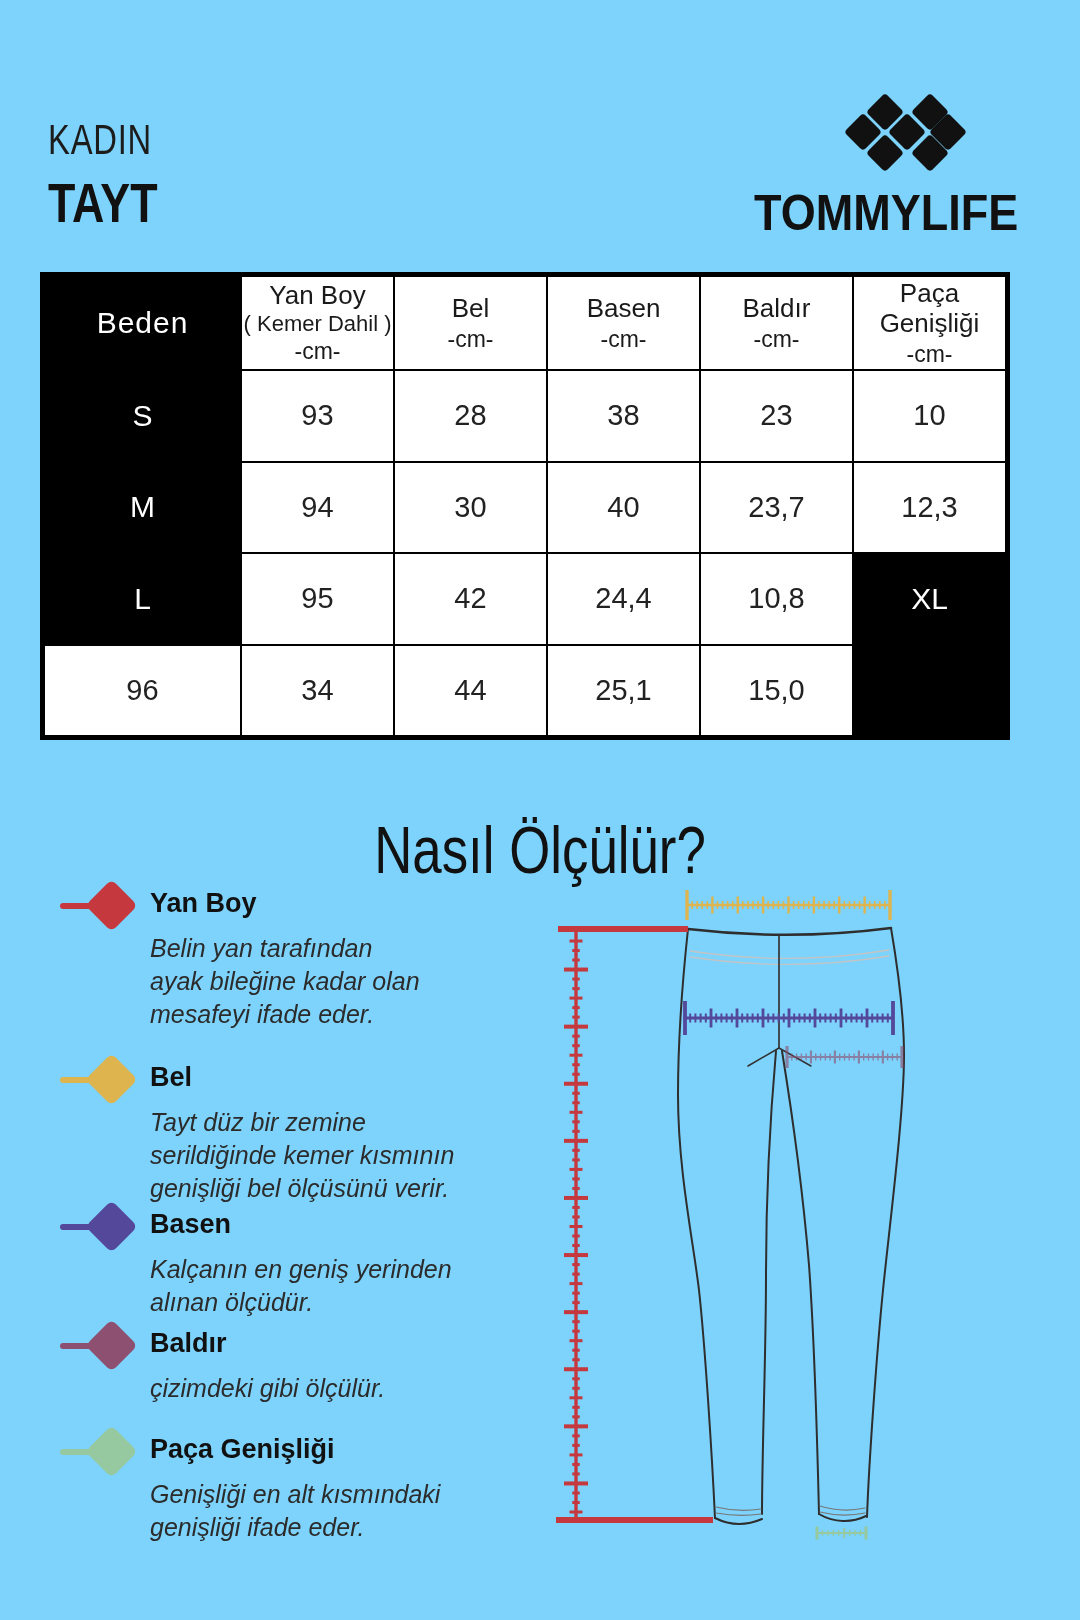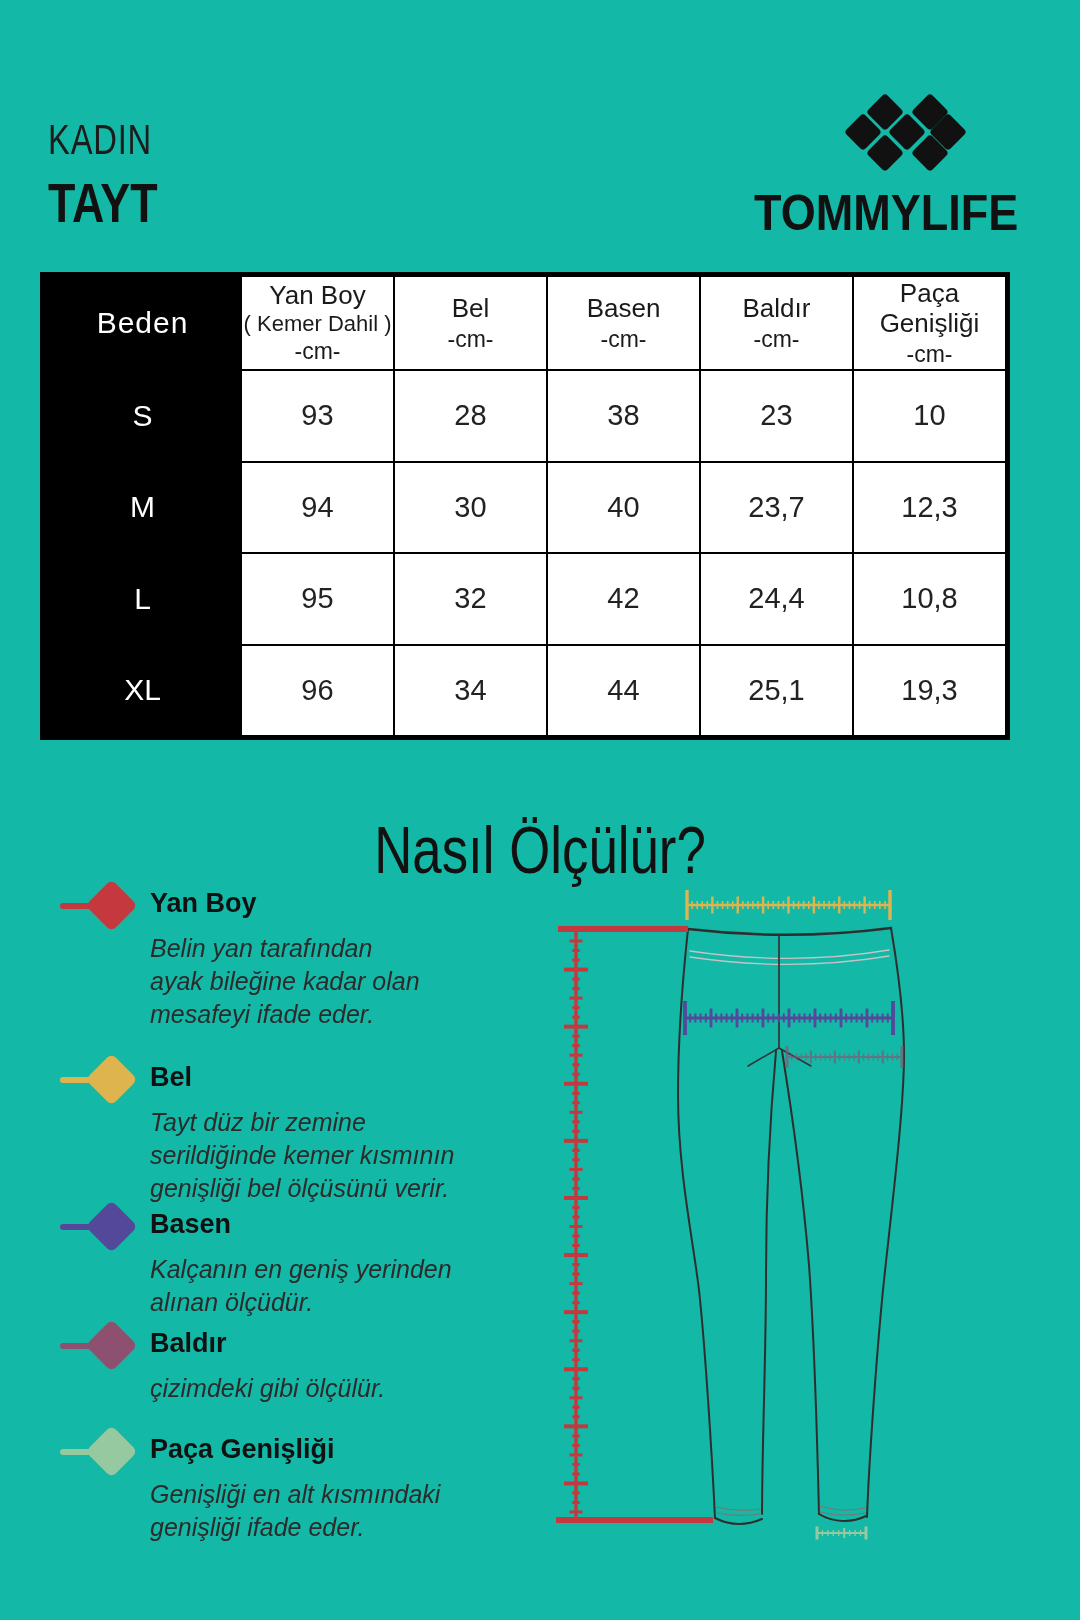"KADIN" .page { background: #14b8a6 -> #7dd3fc }
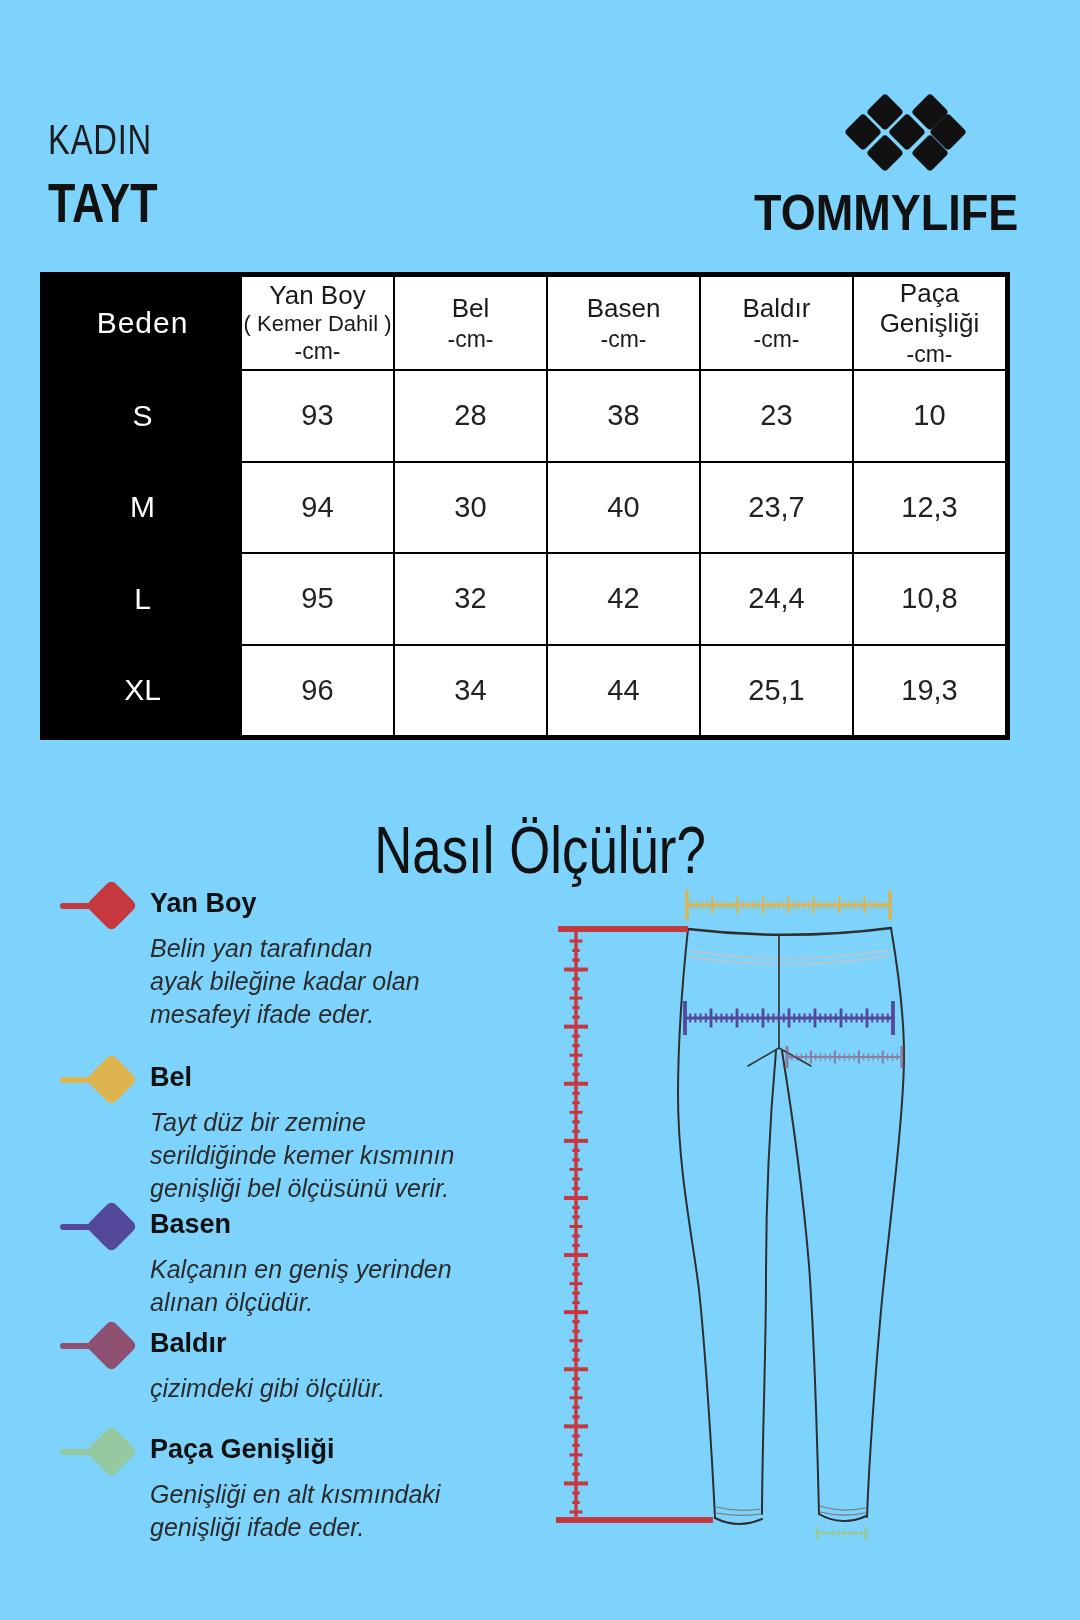"32" div.cell { html: <div>32</div> -> none }
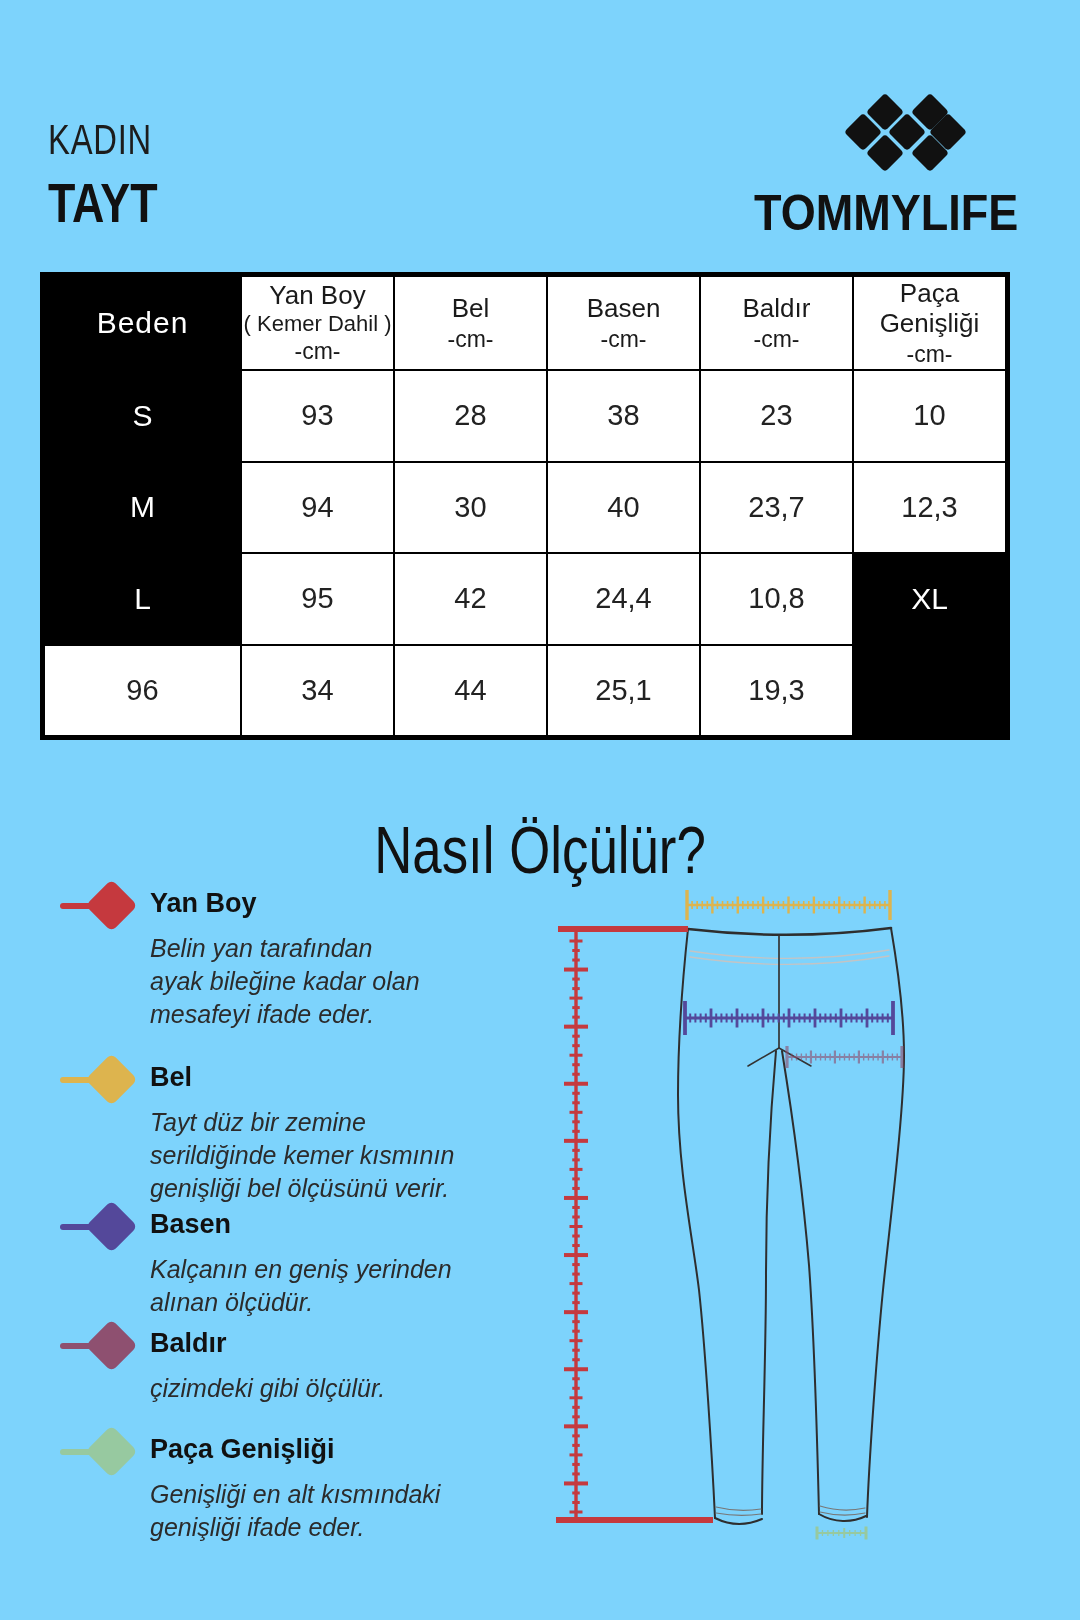"19,3" div.cell { text: 19,3 -> 15,0 }
